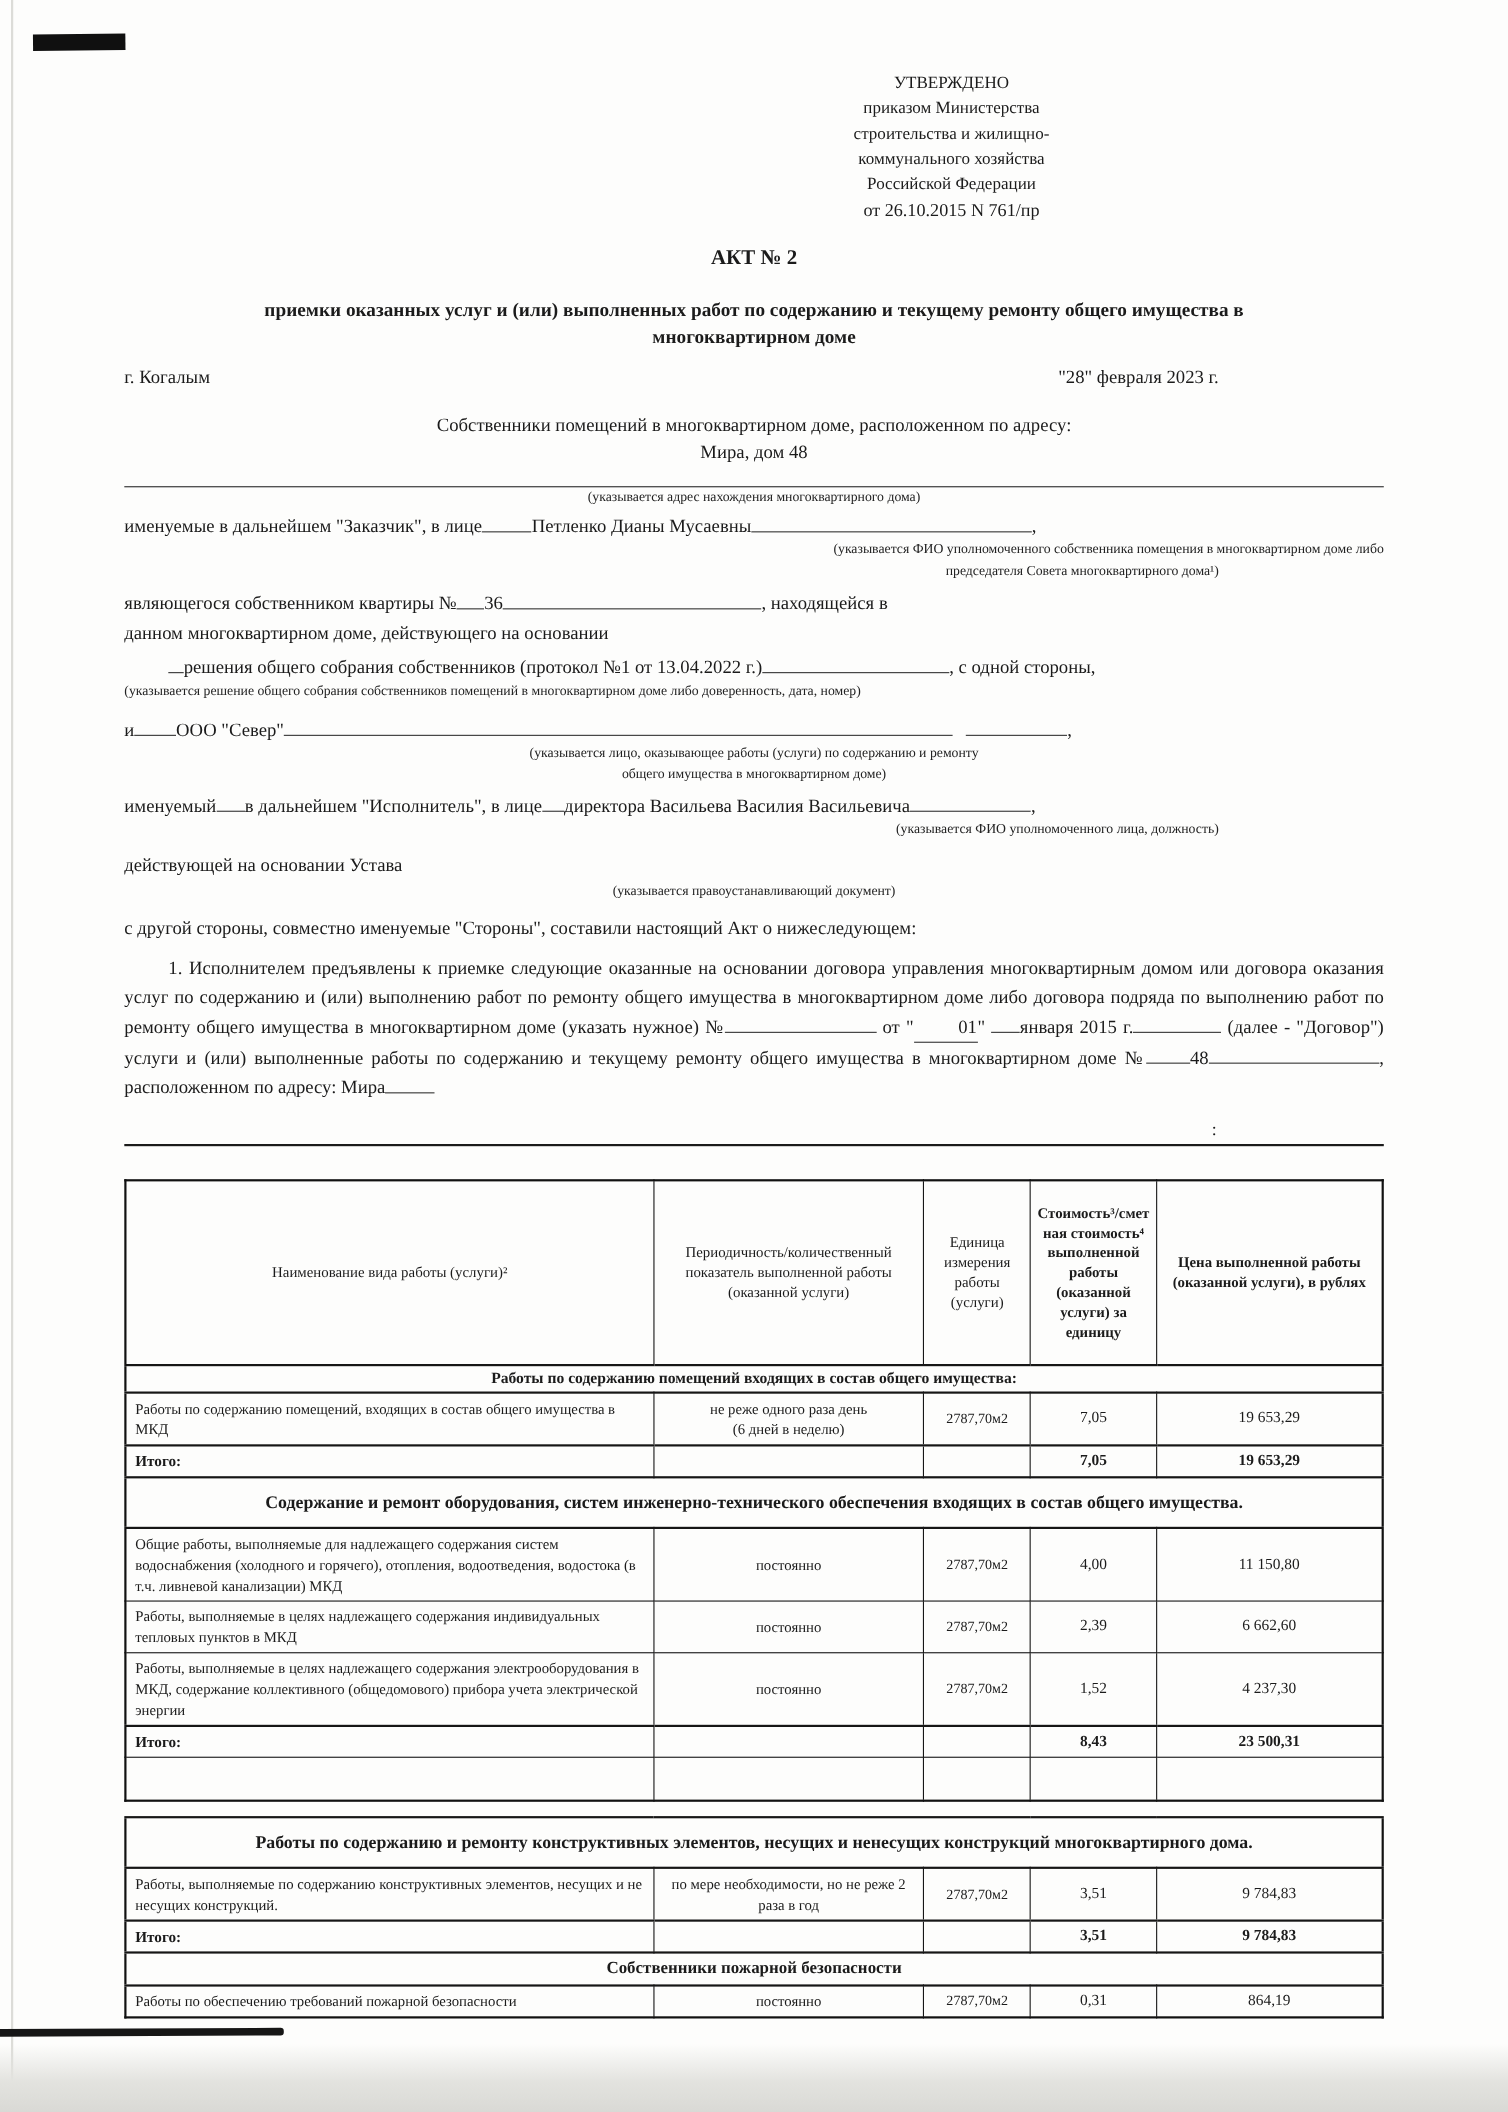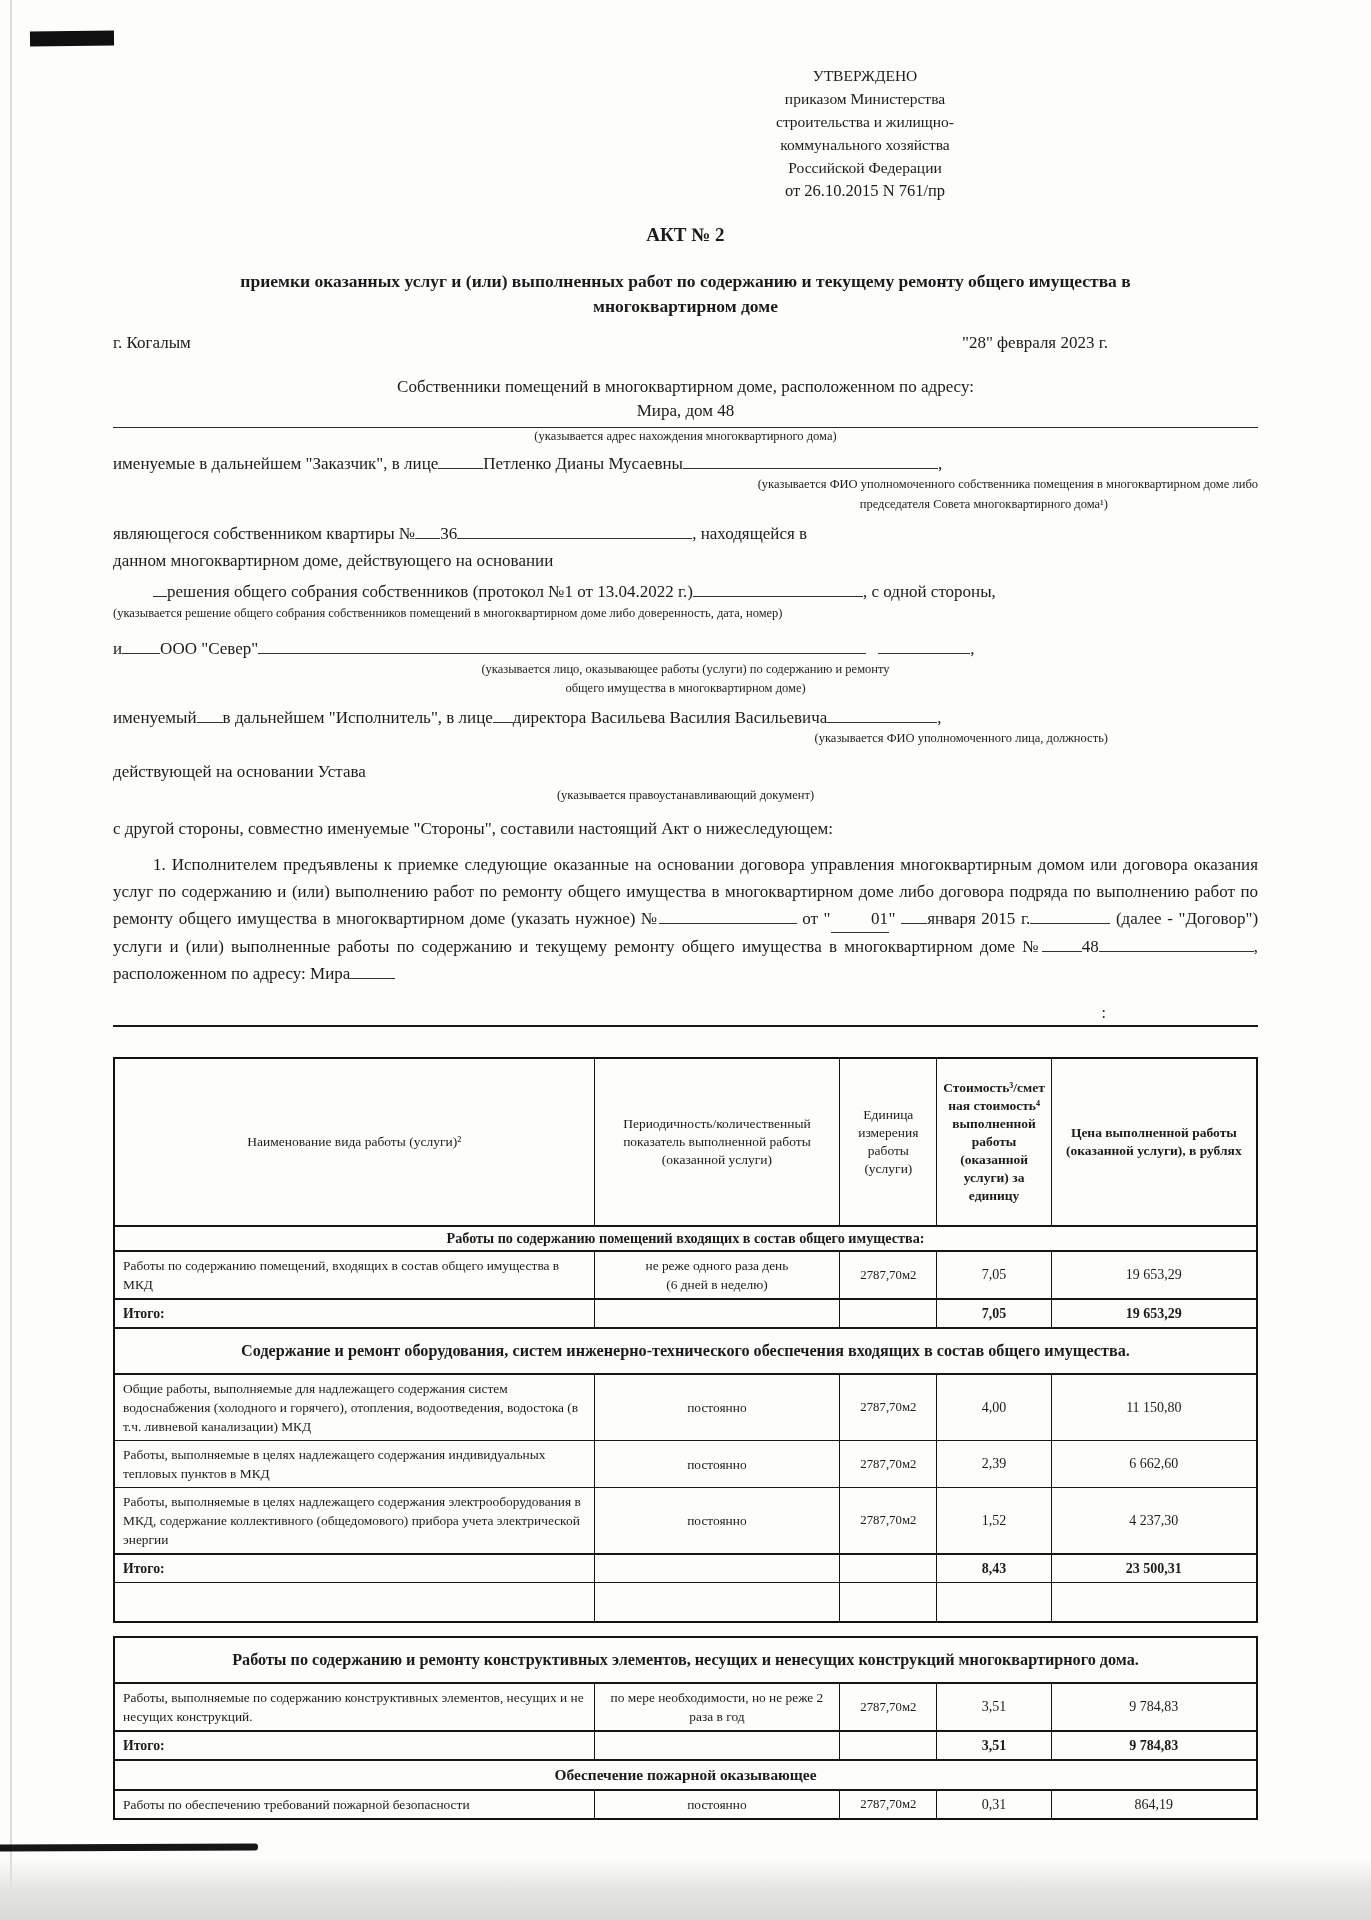"Мира, дом 48" .addr { padding-bottom: 4px -> 19px }
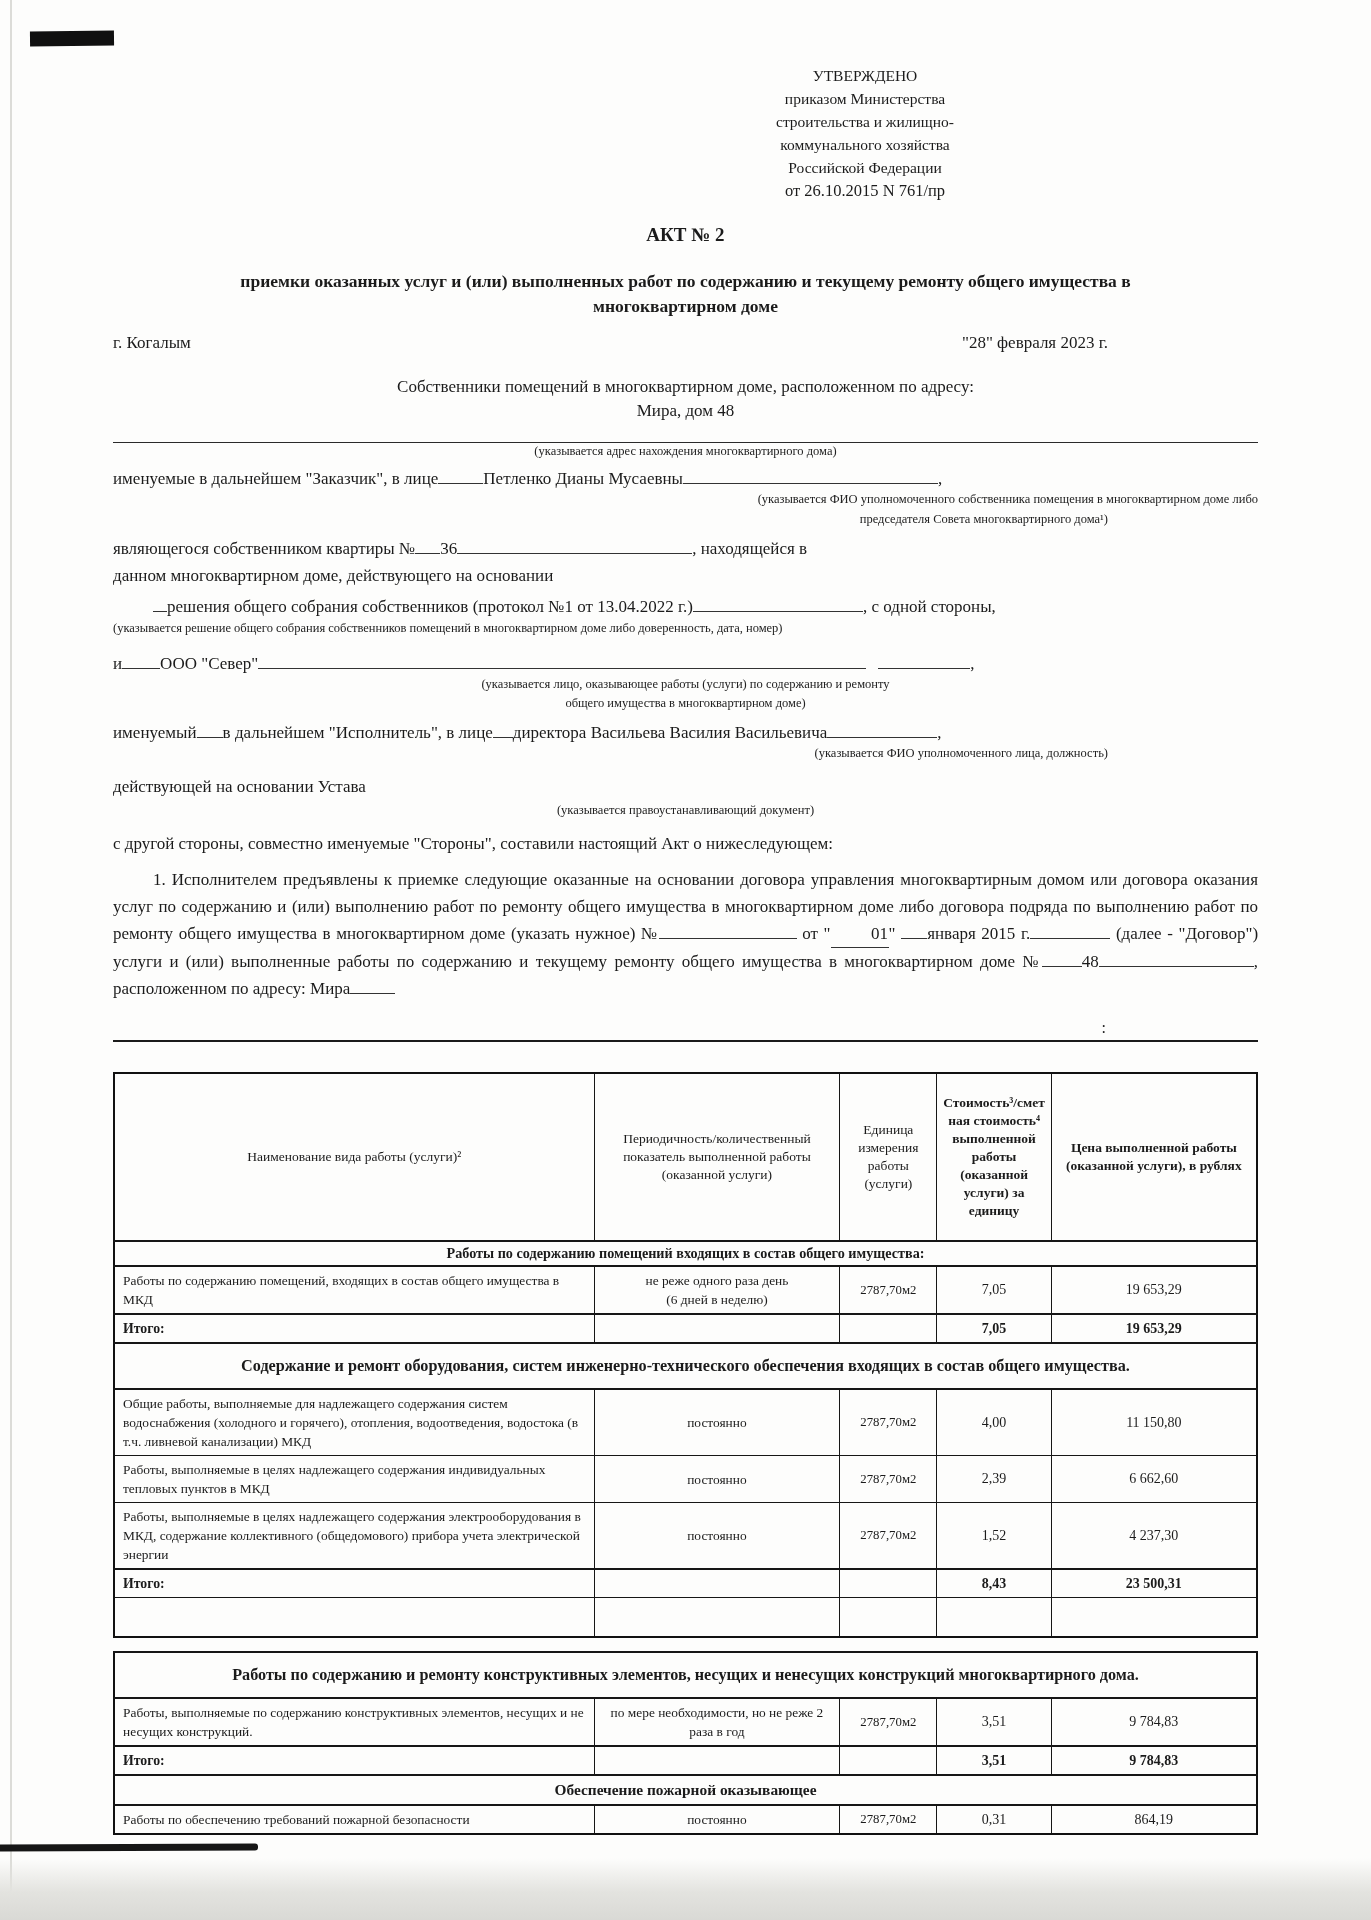"Обеспечение пожарной оказывающее" td.stitle { text: Обеспечение пожарной оказывающее -> Собственники пожарной безопасности }
